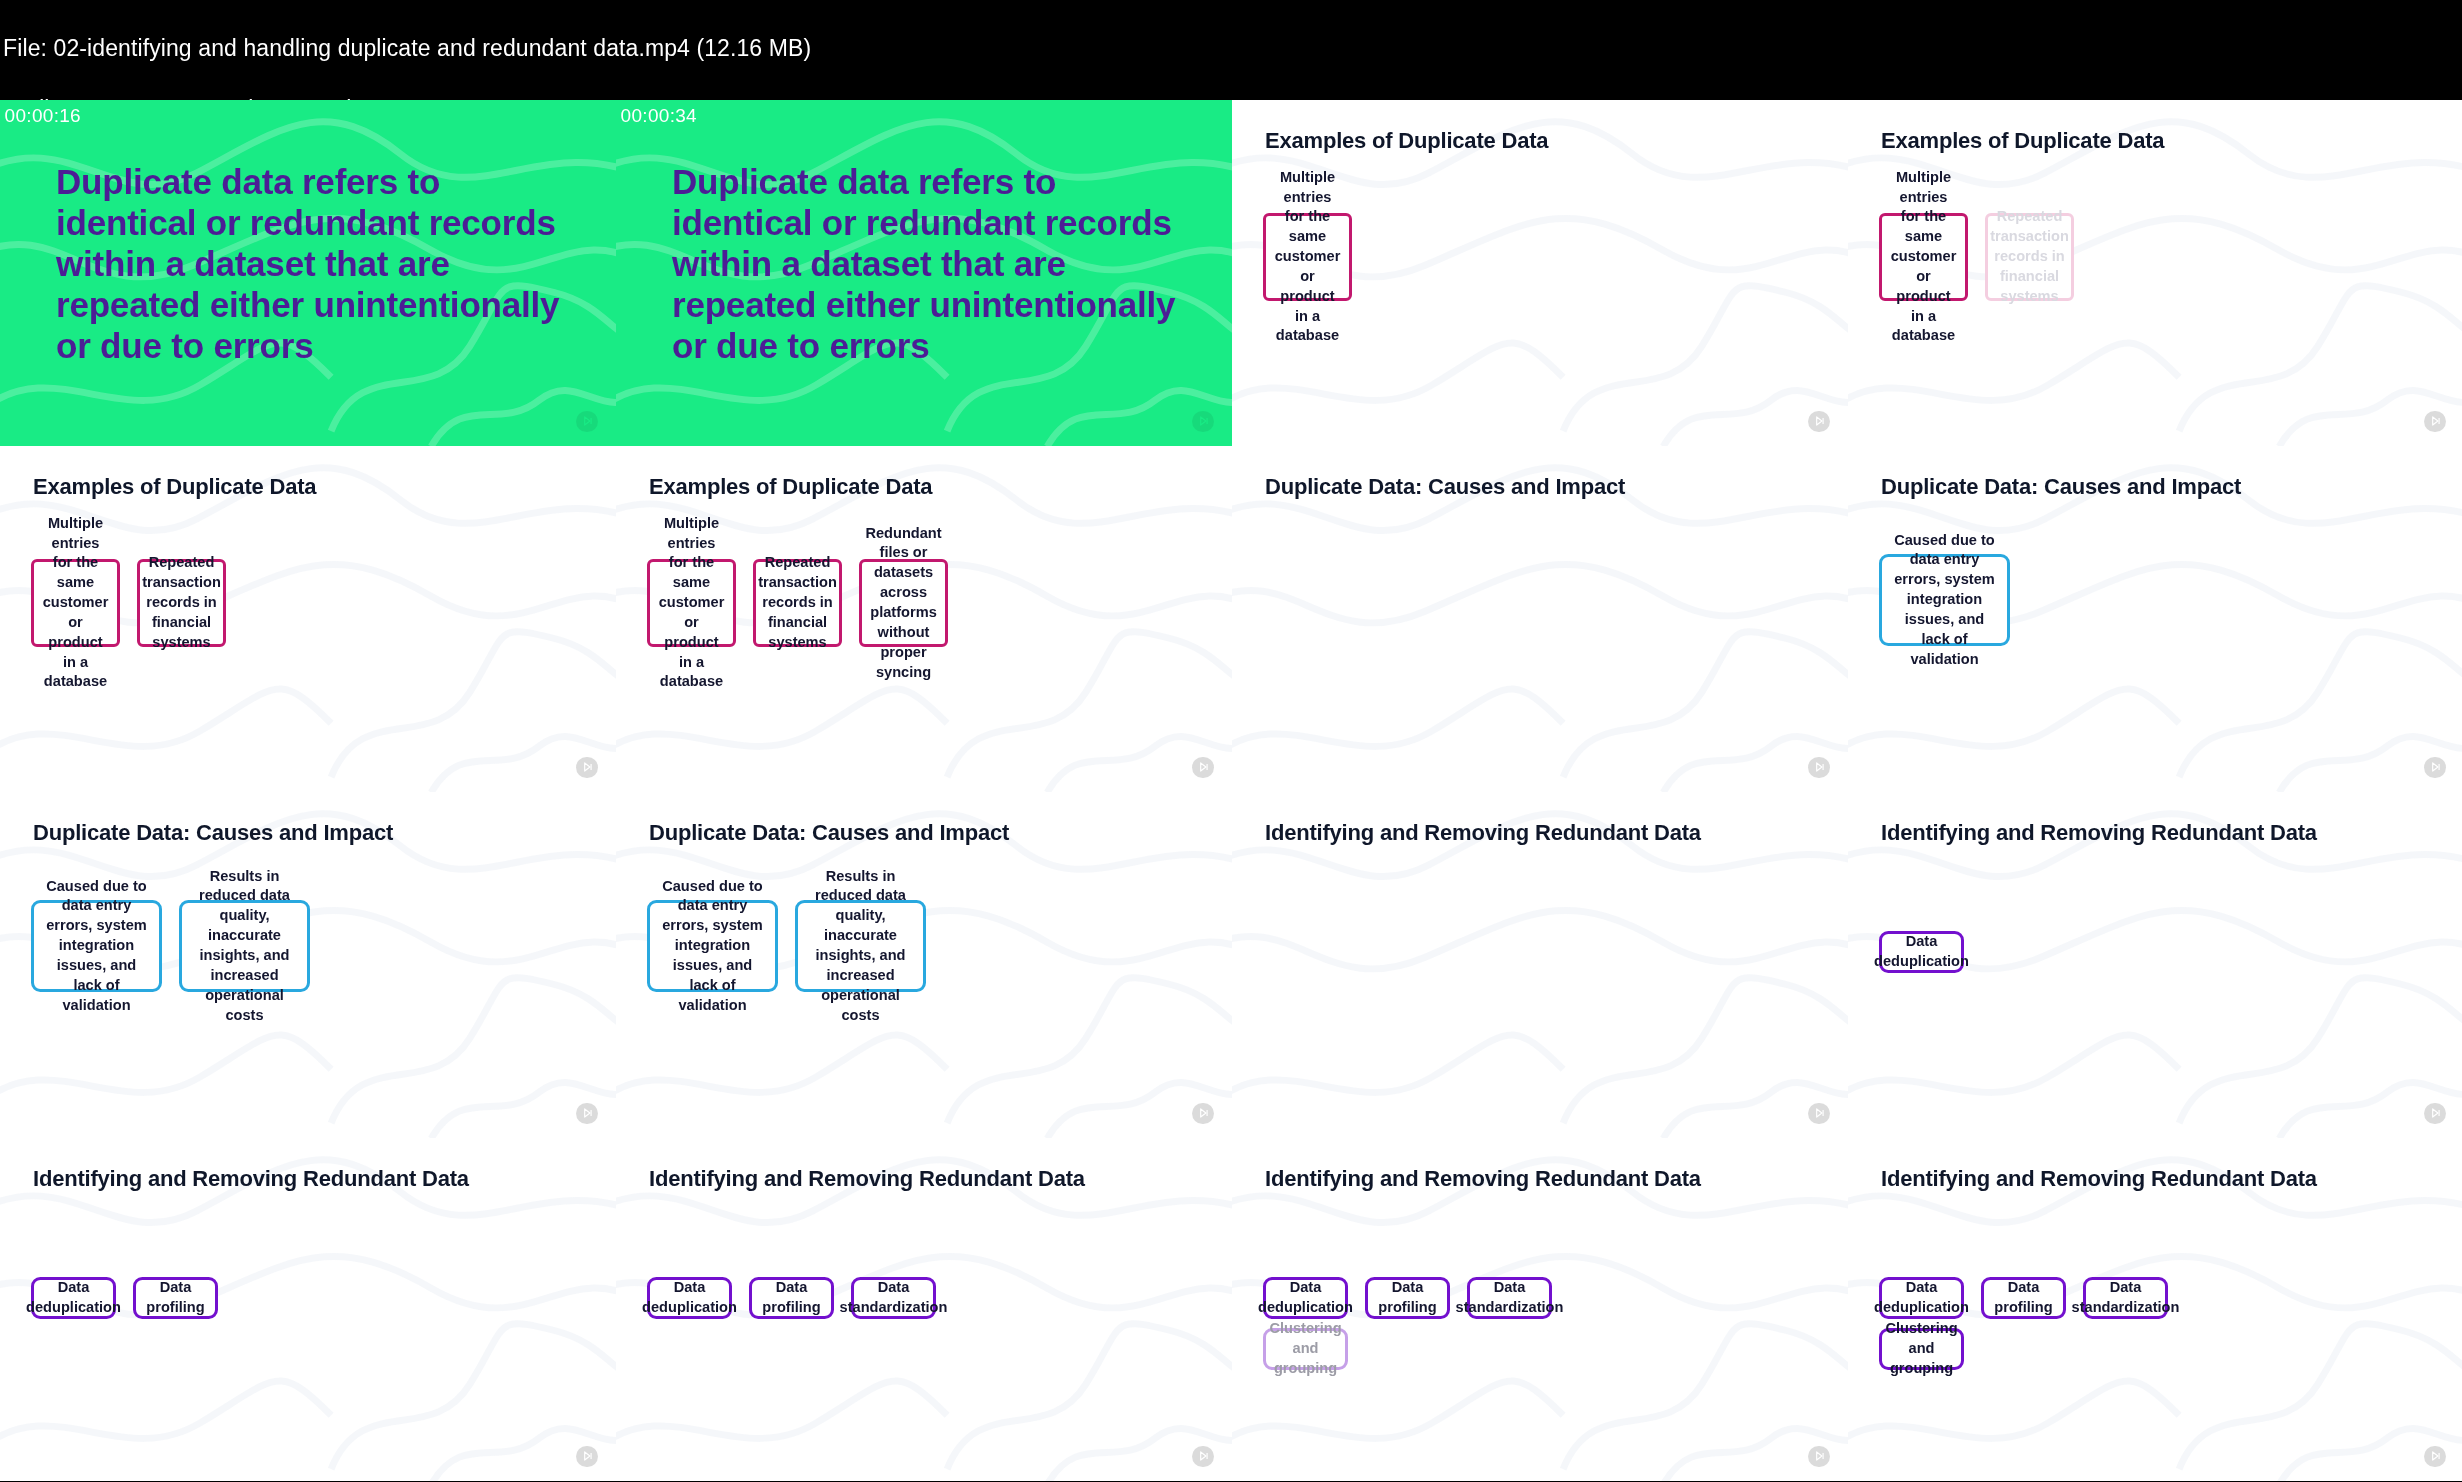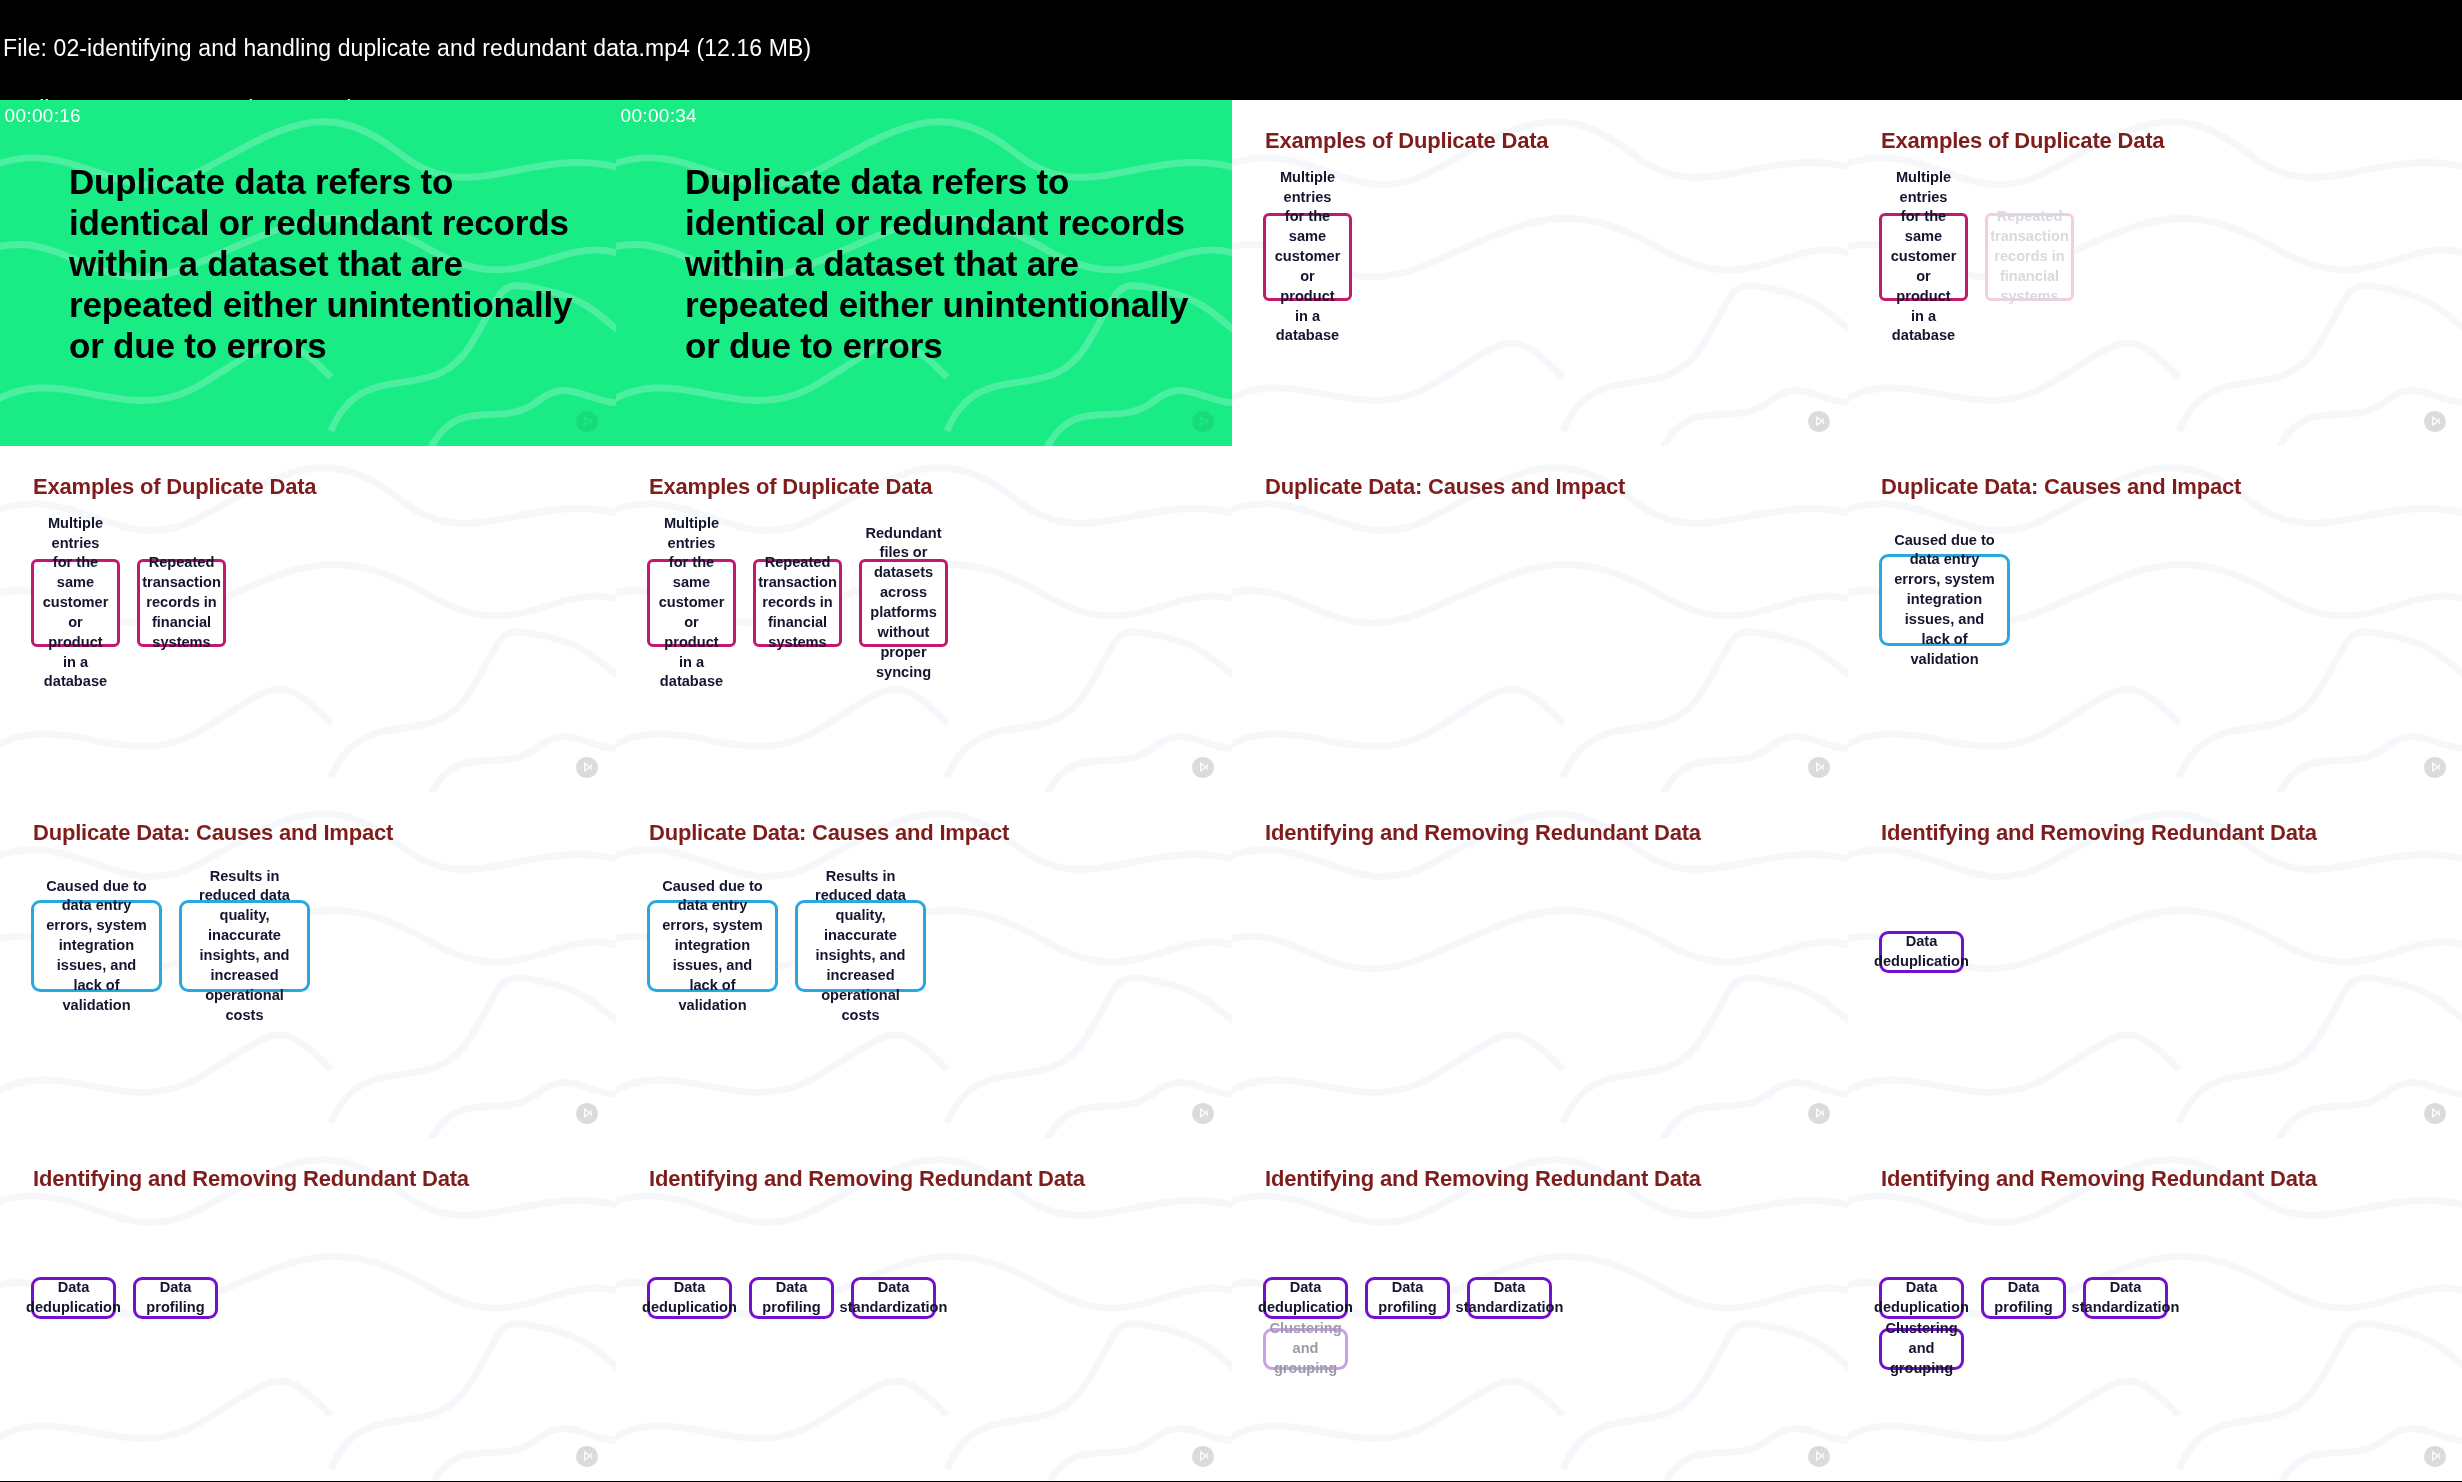"Examples of Duplicate Data" .slide-title { color: #7f1d1d -> #0f172a }
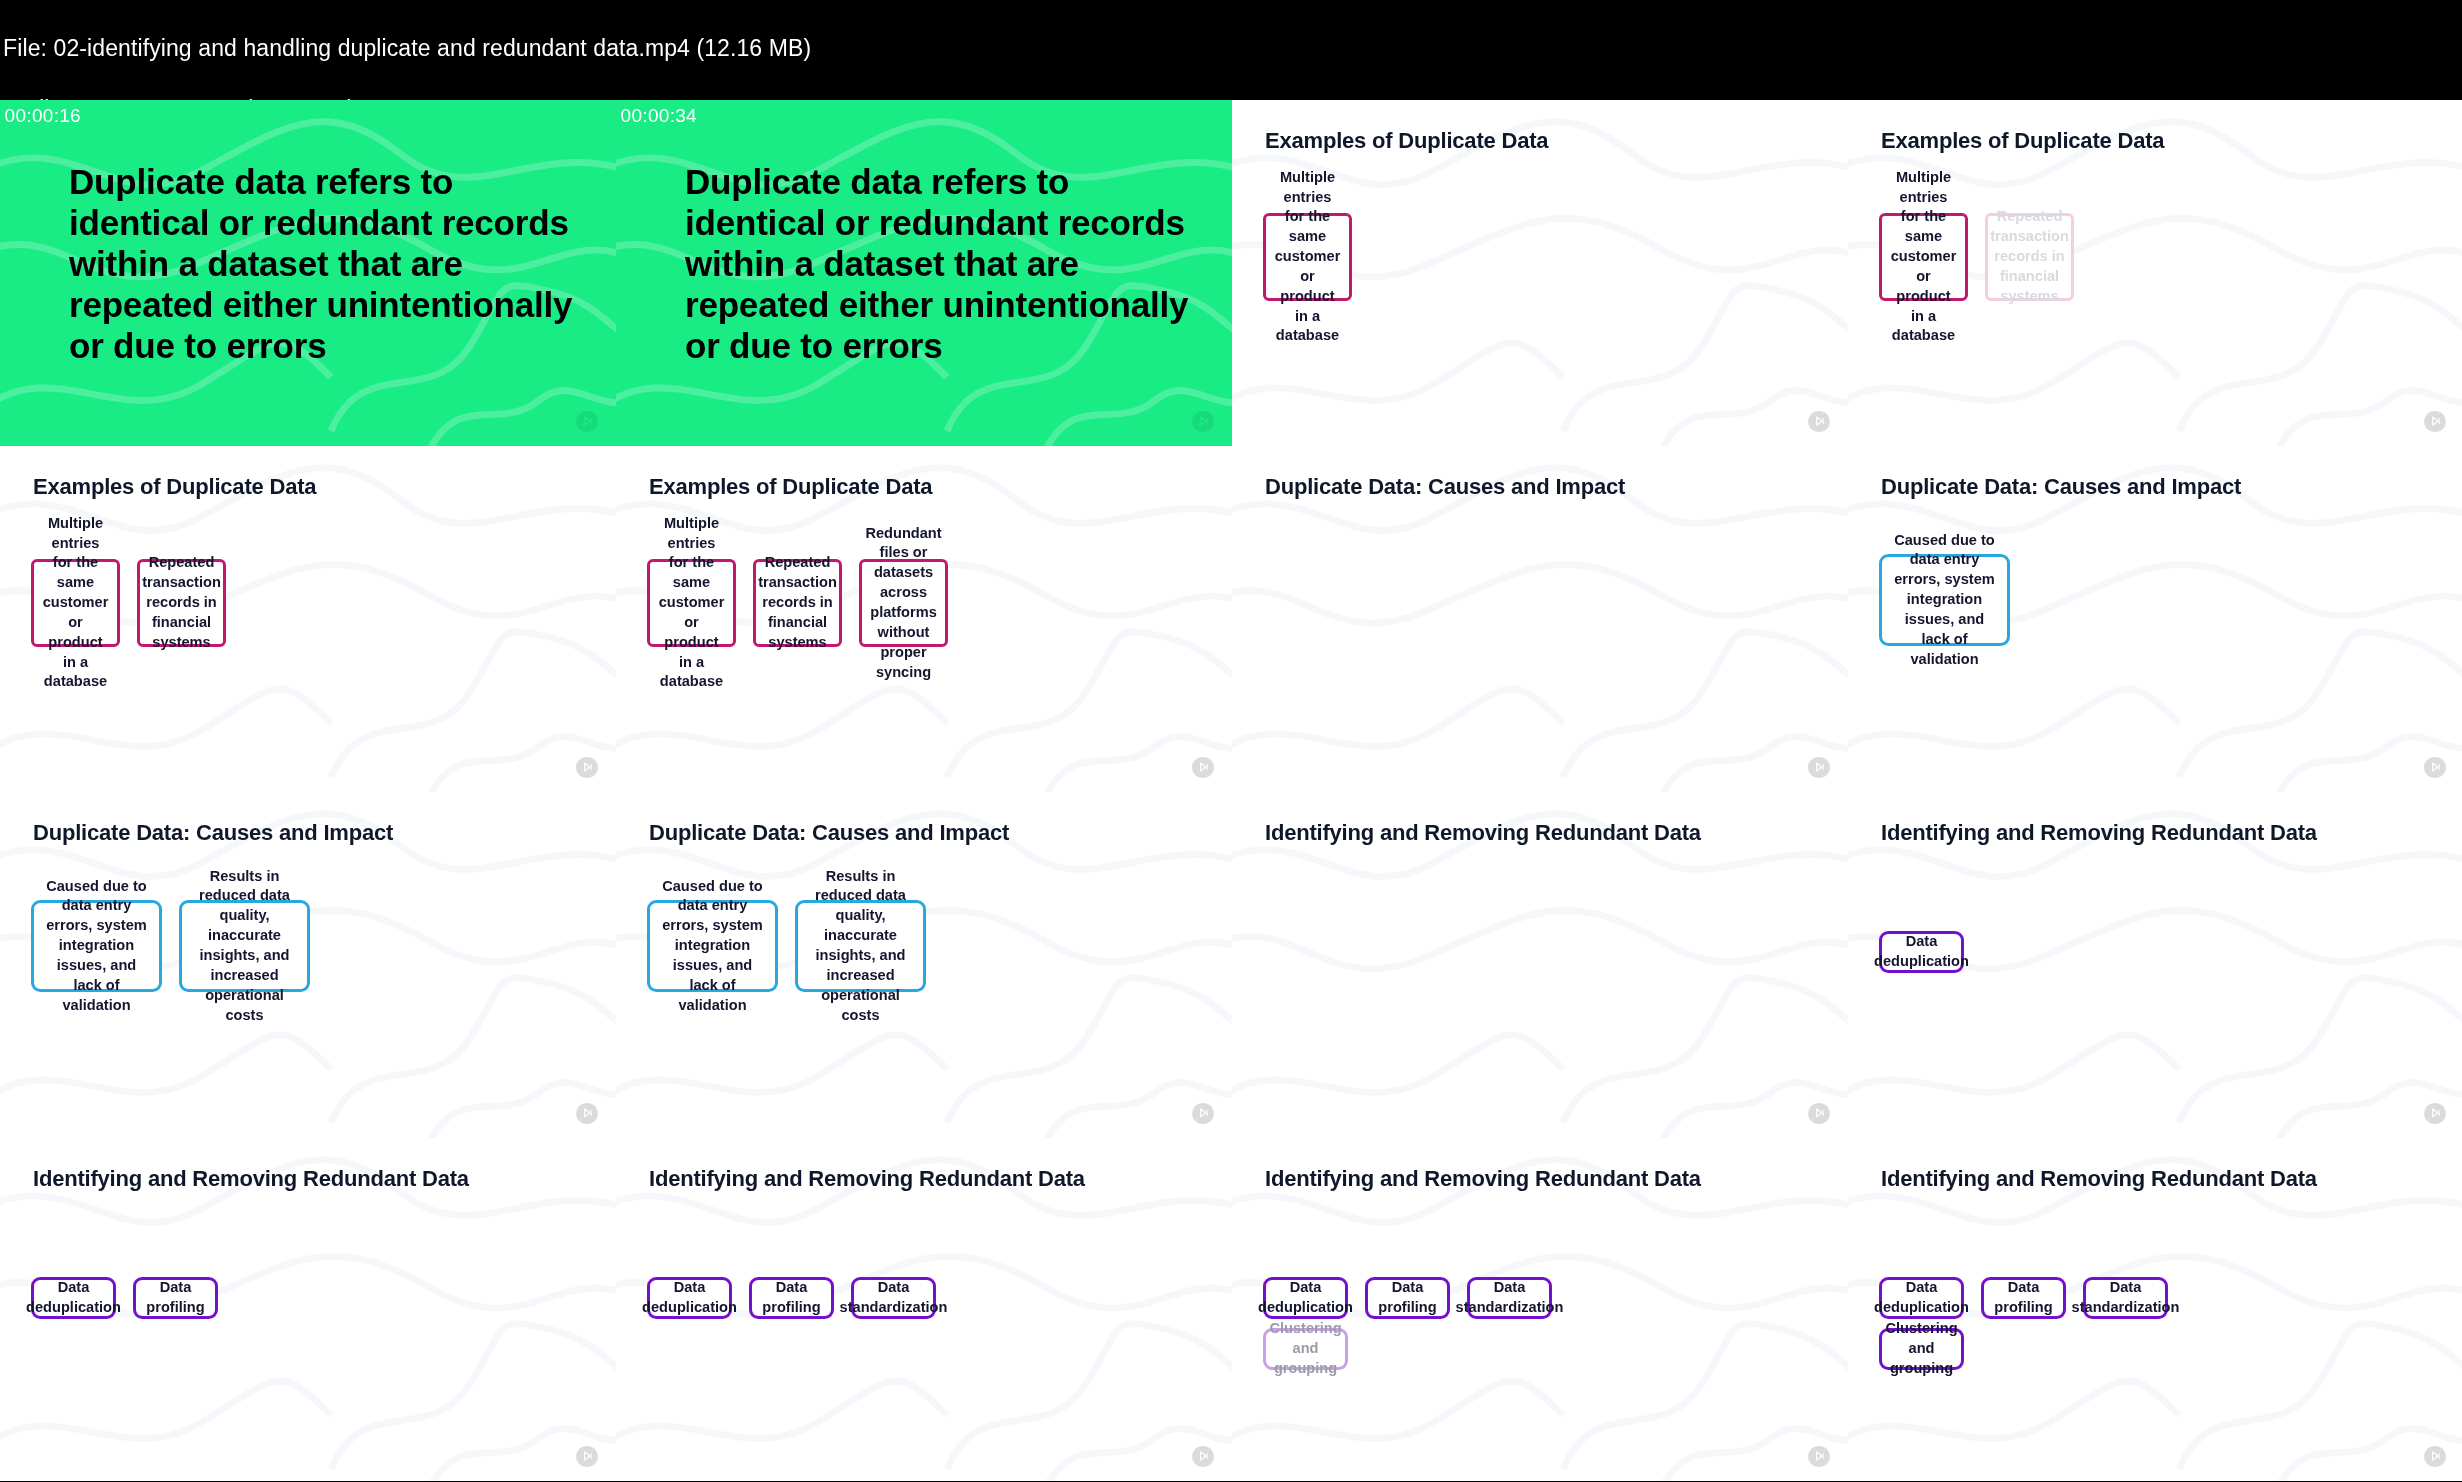"Duplicate data refers to identical" .quote-text { color: #000000 -> #4c1d95; left: 69px -> 56px }
